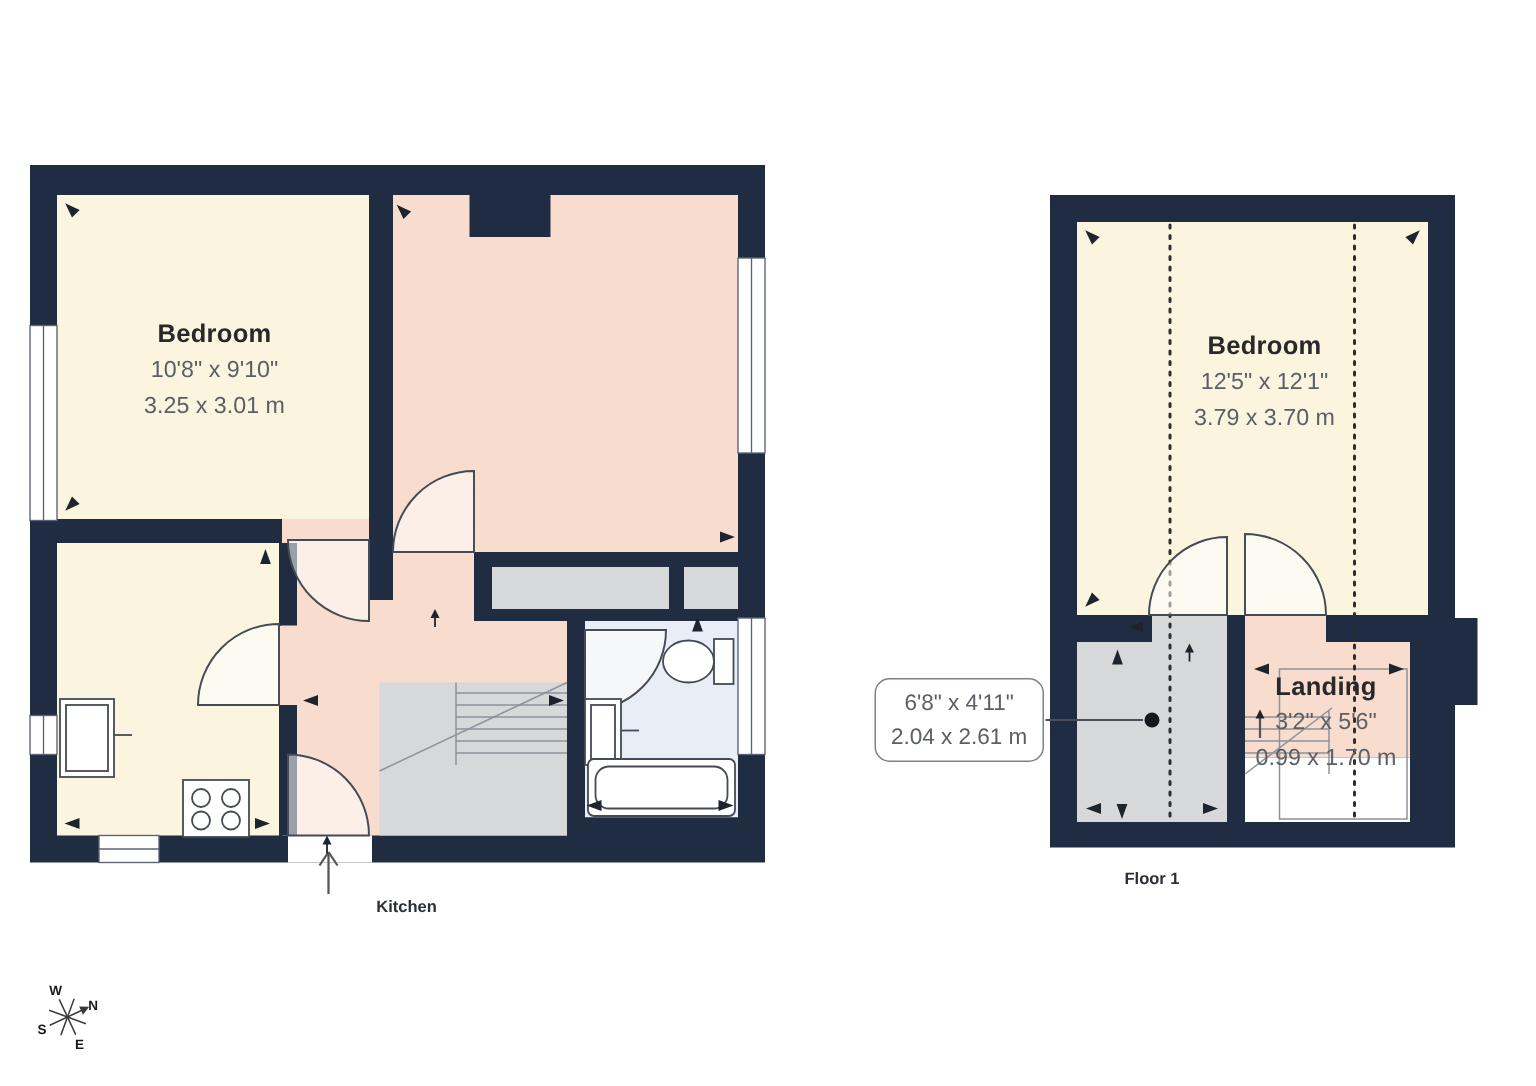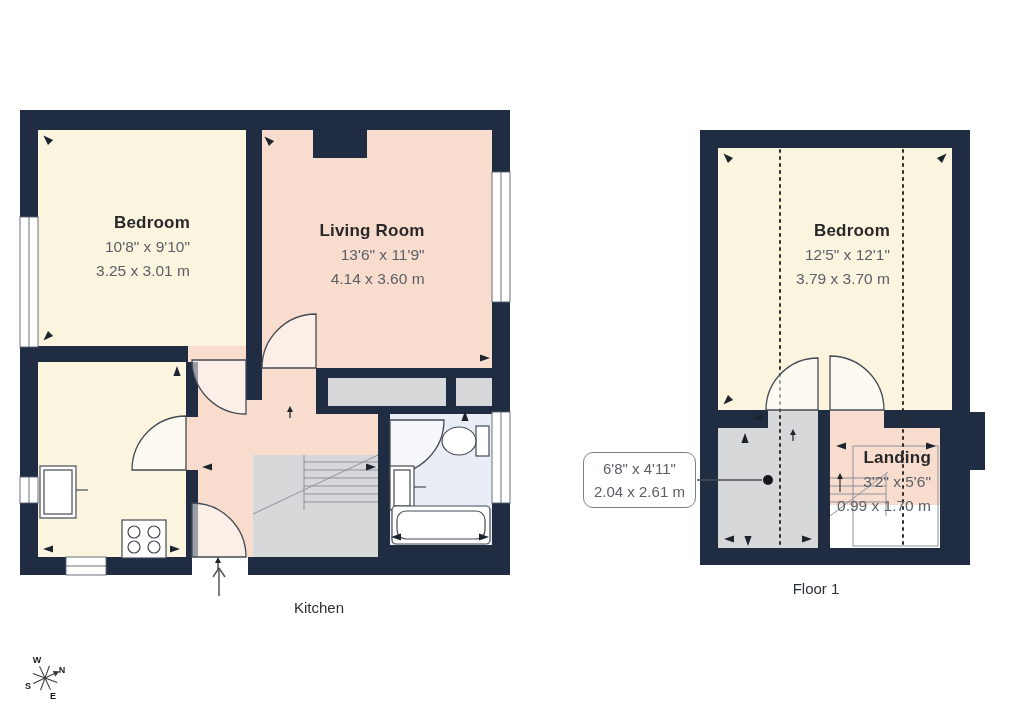"Bedroom" .room-label { text-align: right -> center }
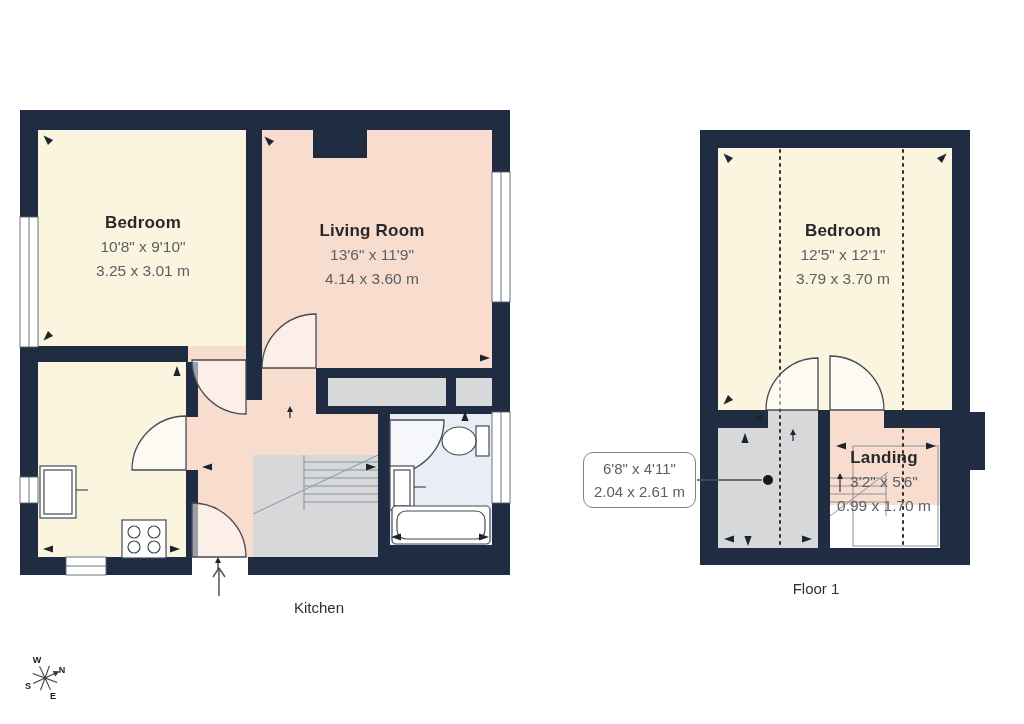"Living Room" div.room-label { html: <div> <div>Living Room</div> <div>13'6" x 11'9"</div> <div>4.14 x 3.60 m</div> </div> -> none }
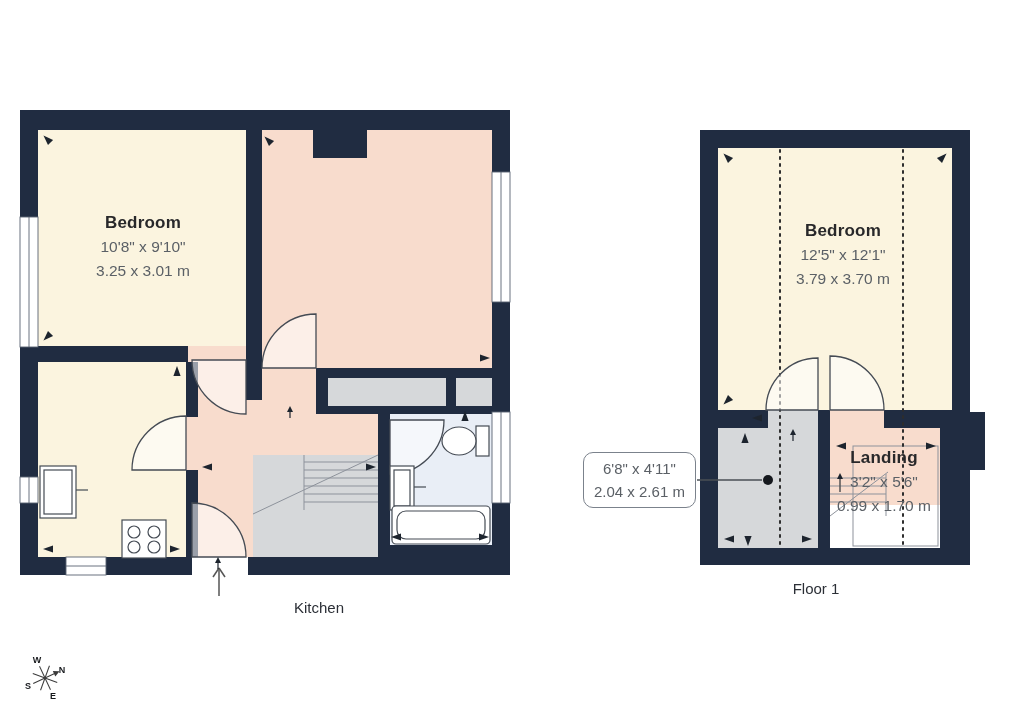"Floor 1" .floor-caption { font-size: 15px -> 11px; font-weight: normal -> bold; margin-left: 48px -> none }
